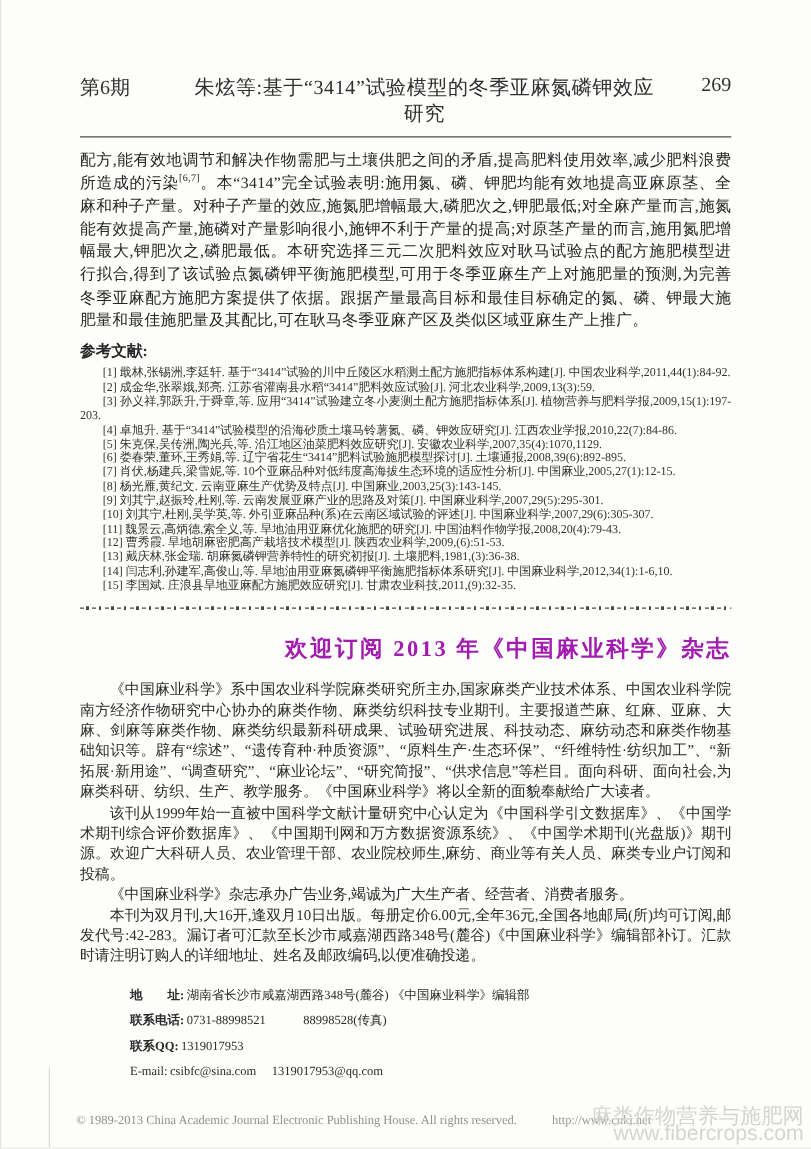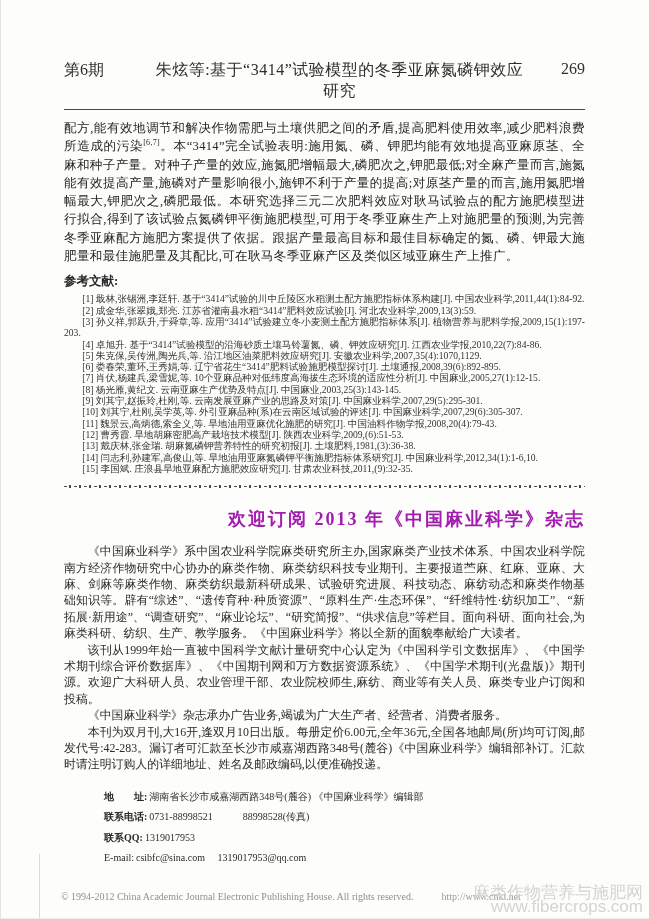"© 1994-2012 China Academic Journal" span { text: 1994-2012 -> 1989-2013 }
